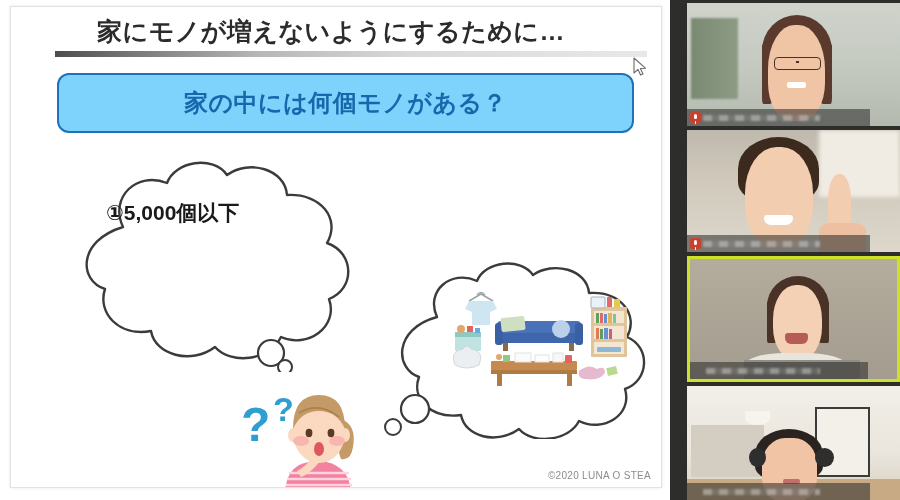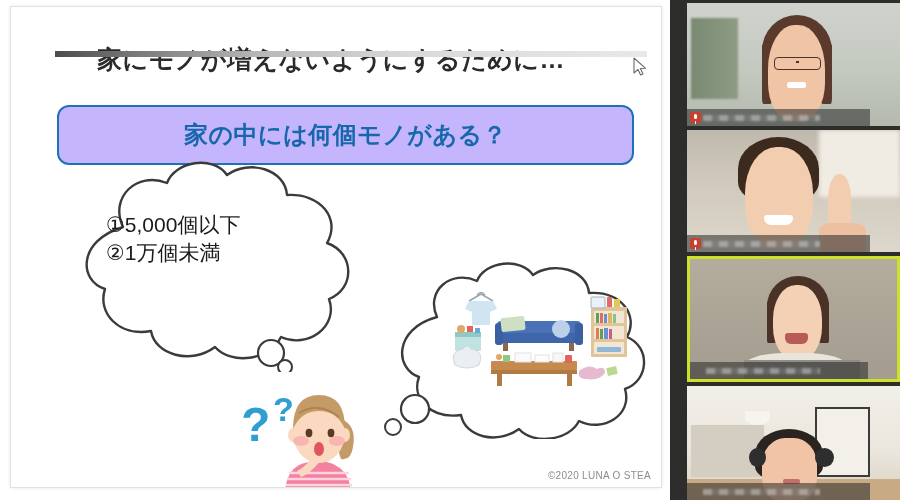"家にモノが増えないようにするために…" #slide-title { margin-top: 28px -> none }
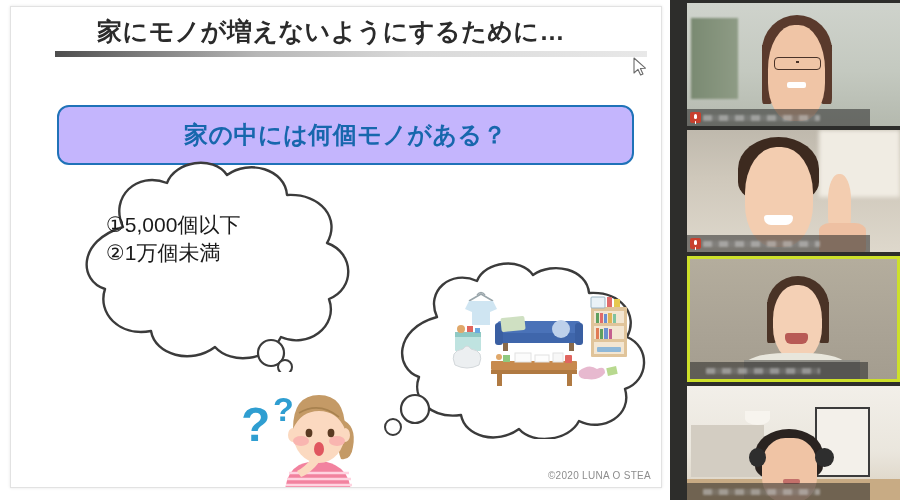"家の中には何個モノがある？" #question-box { background: #c4b5fd -> #7dd3fc; margin-top: 32px -> none }
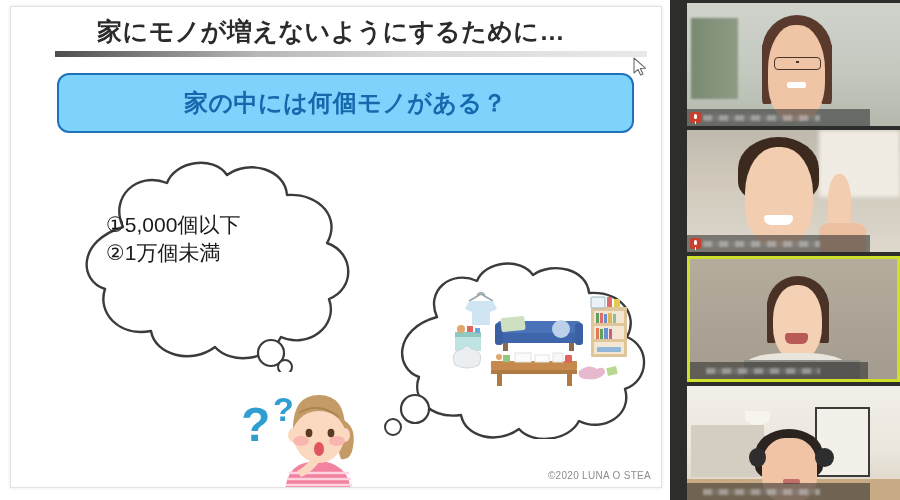"①5,000個以下" #opt-list { font-weight: normal -> bold; top: 204px -> 192px }
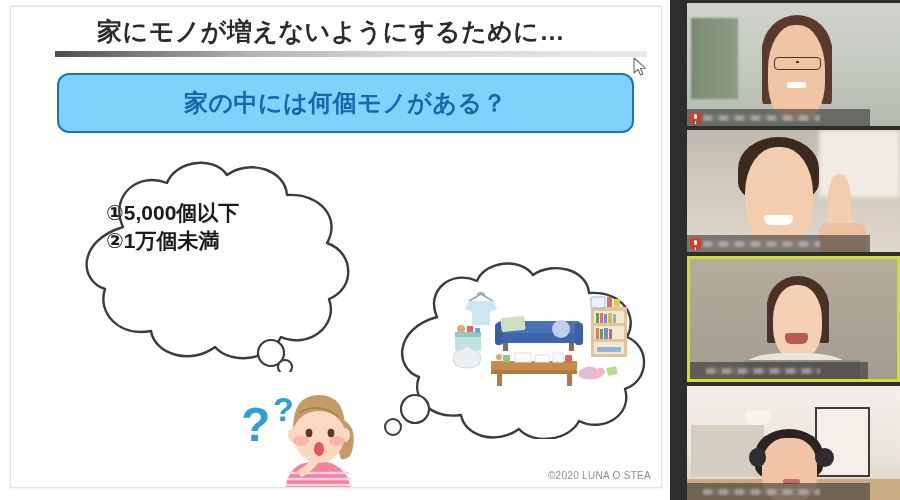"②1万個未満" div { html: <div>②1万個未満</div> -> none }
